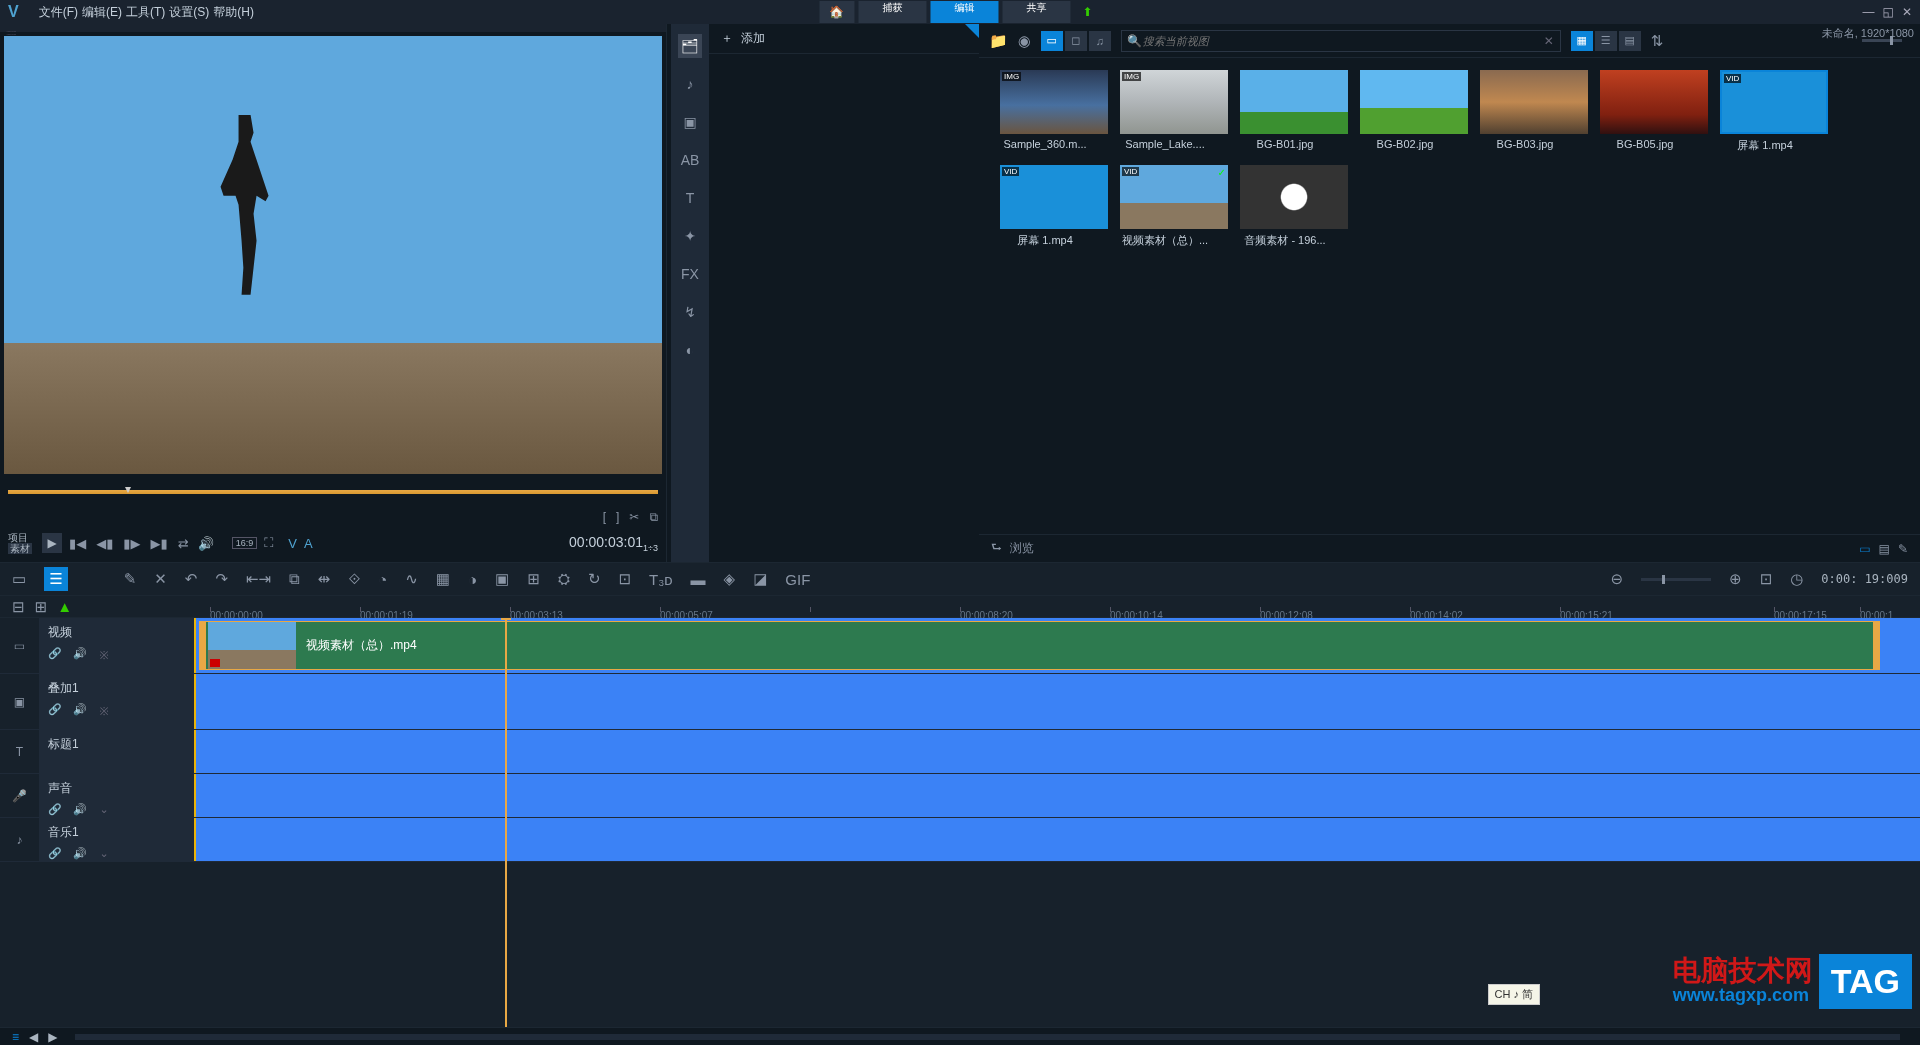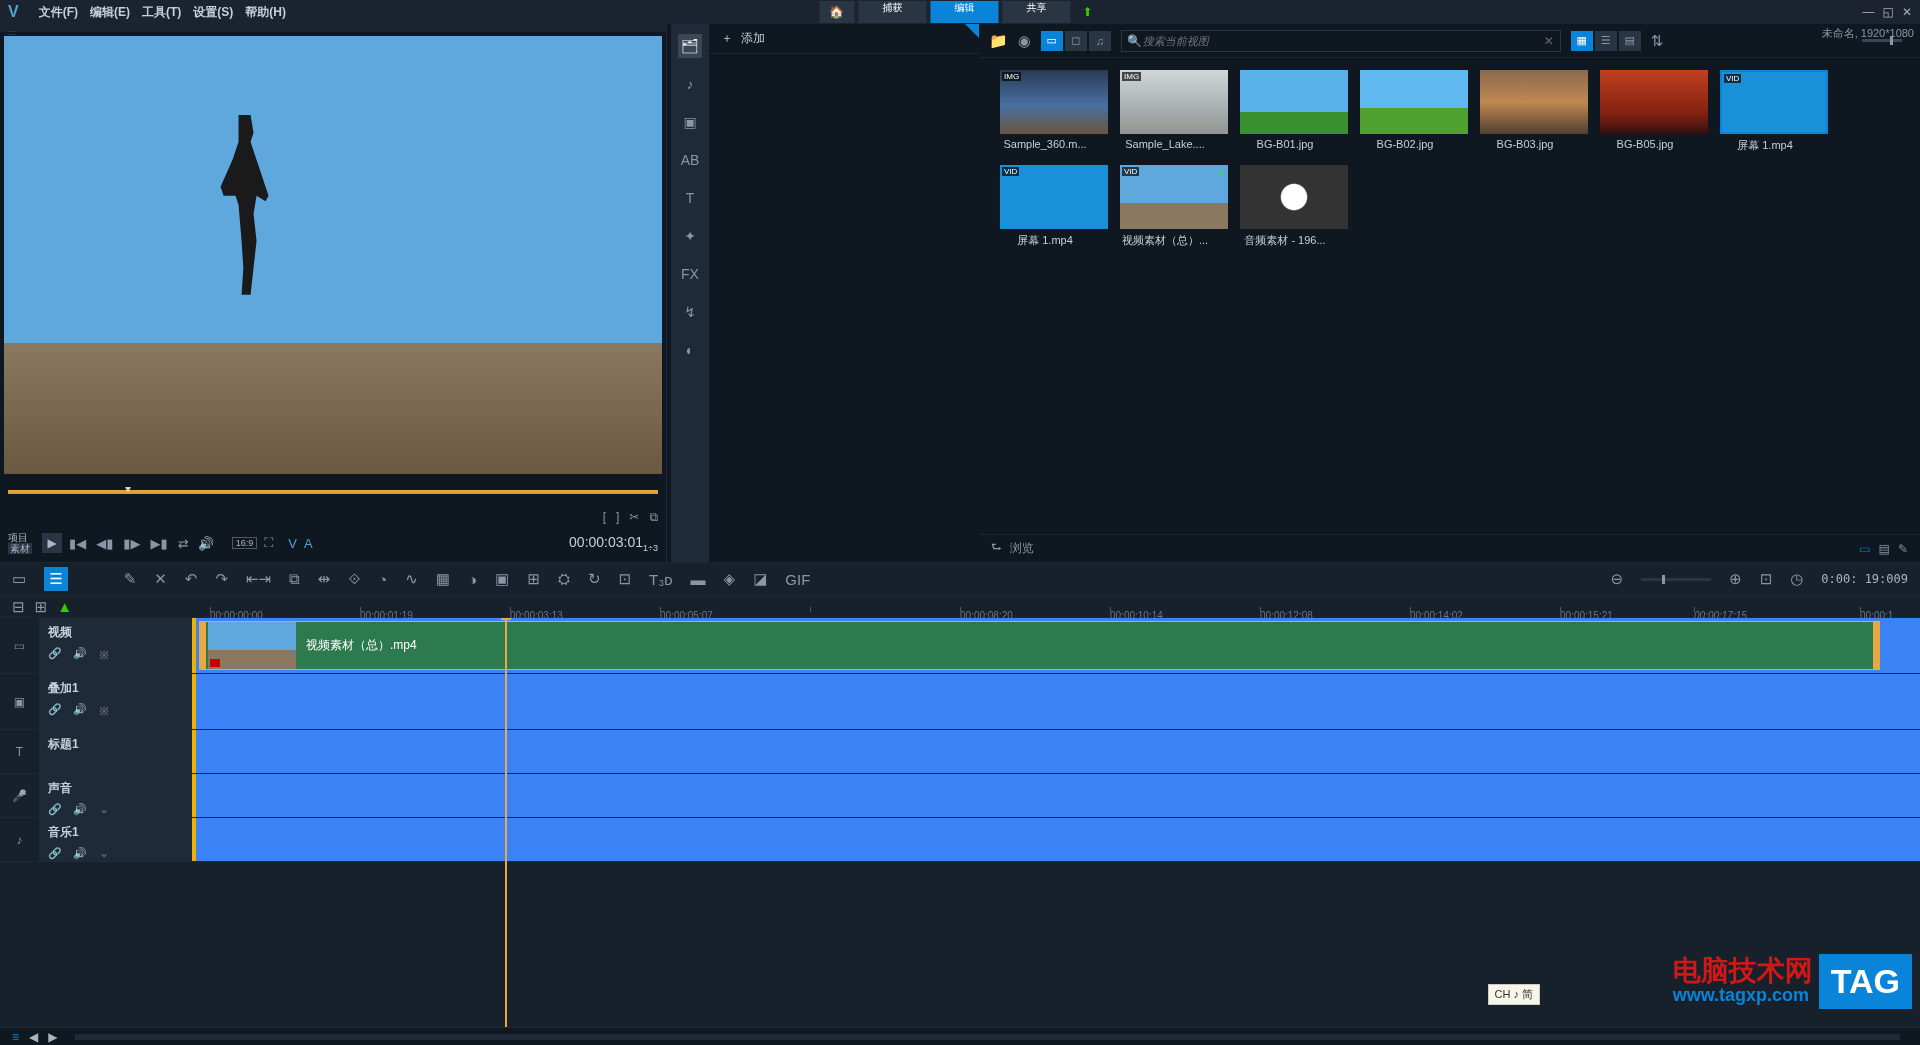"文件(F)" .menu-bar { font-weight: bold -> none; gap: 12px -> 4px }
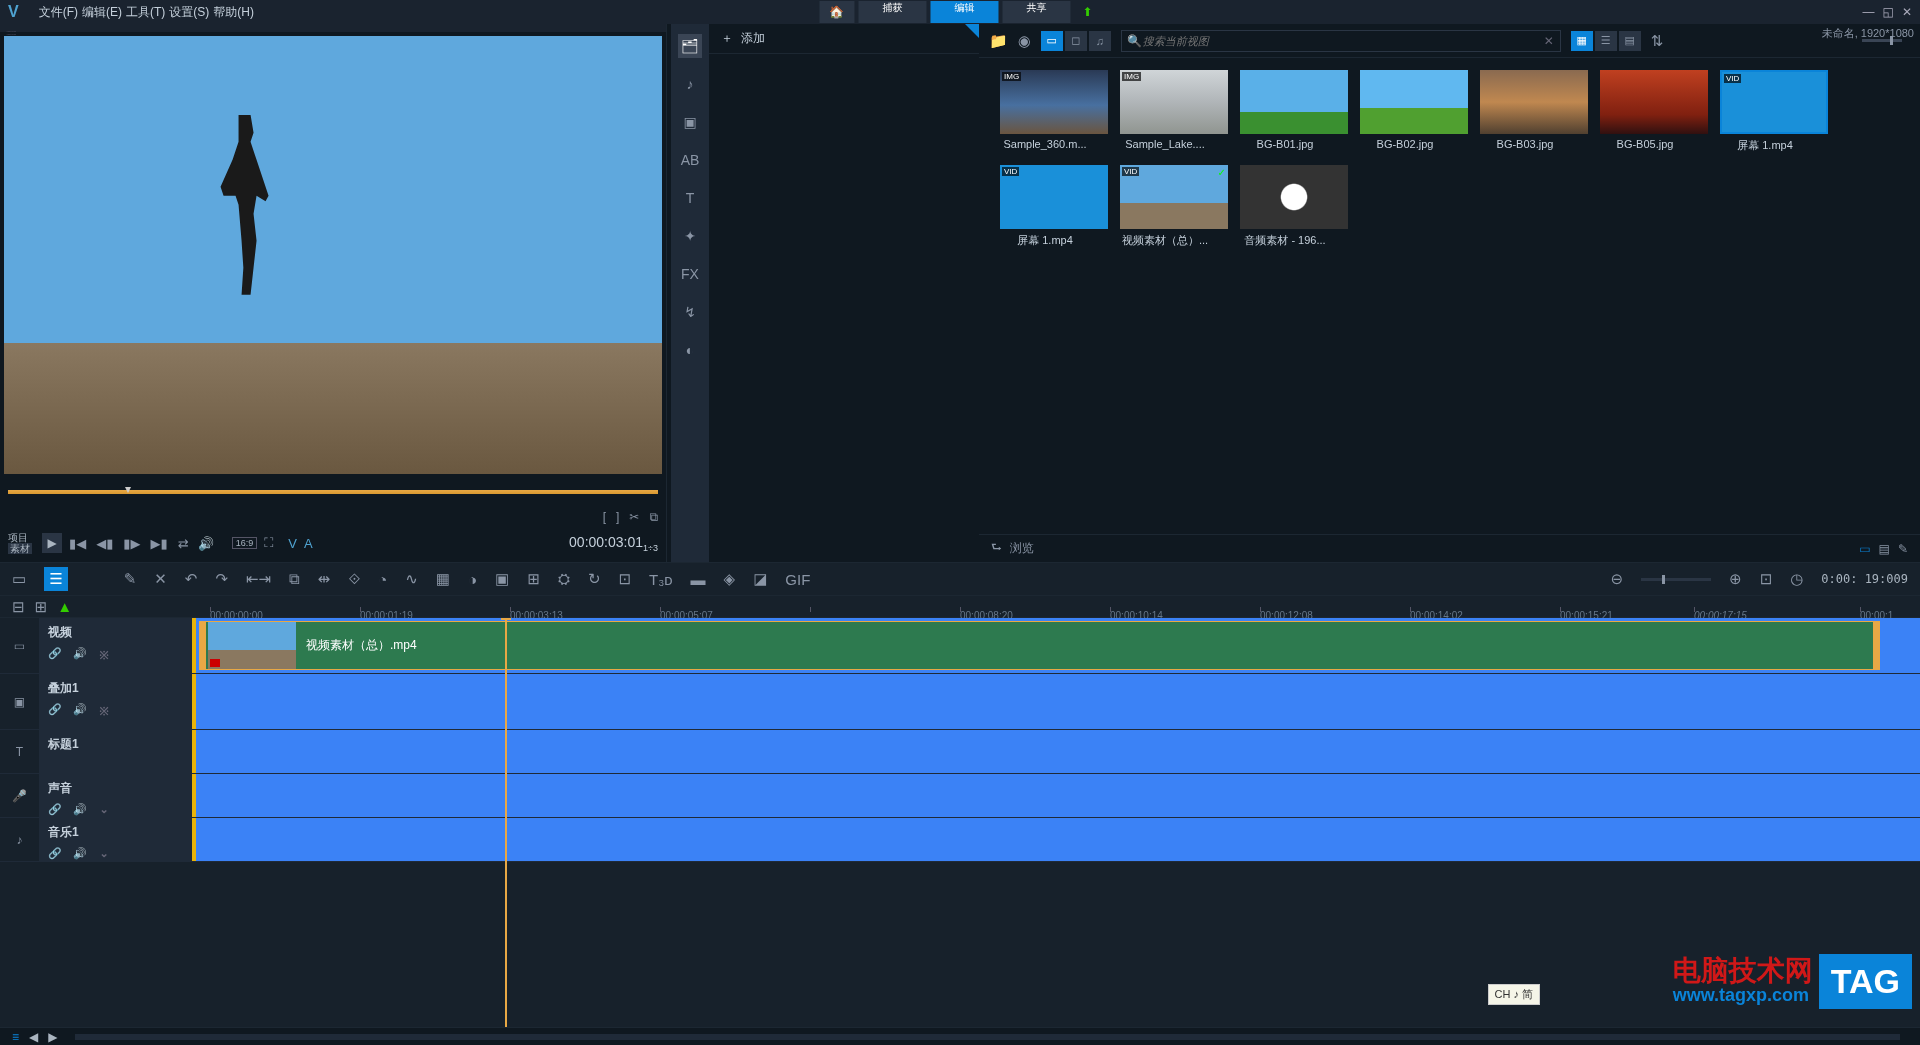"00:00:17:15" span.tick { font-style: italic -> none; left: 1484px -> 1564px }
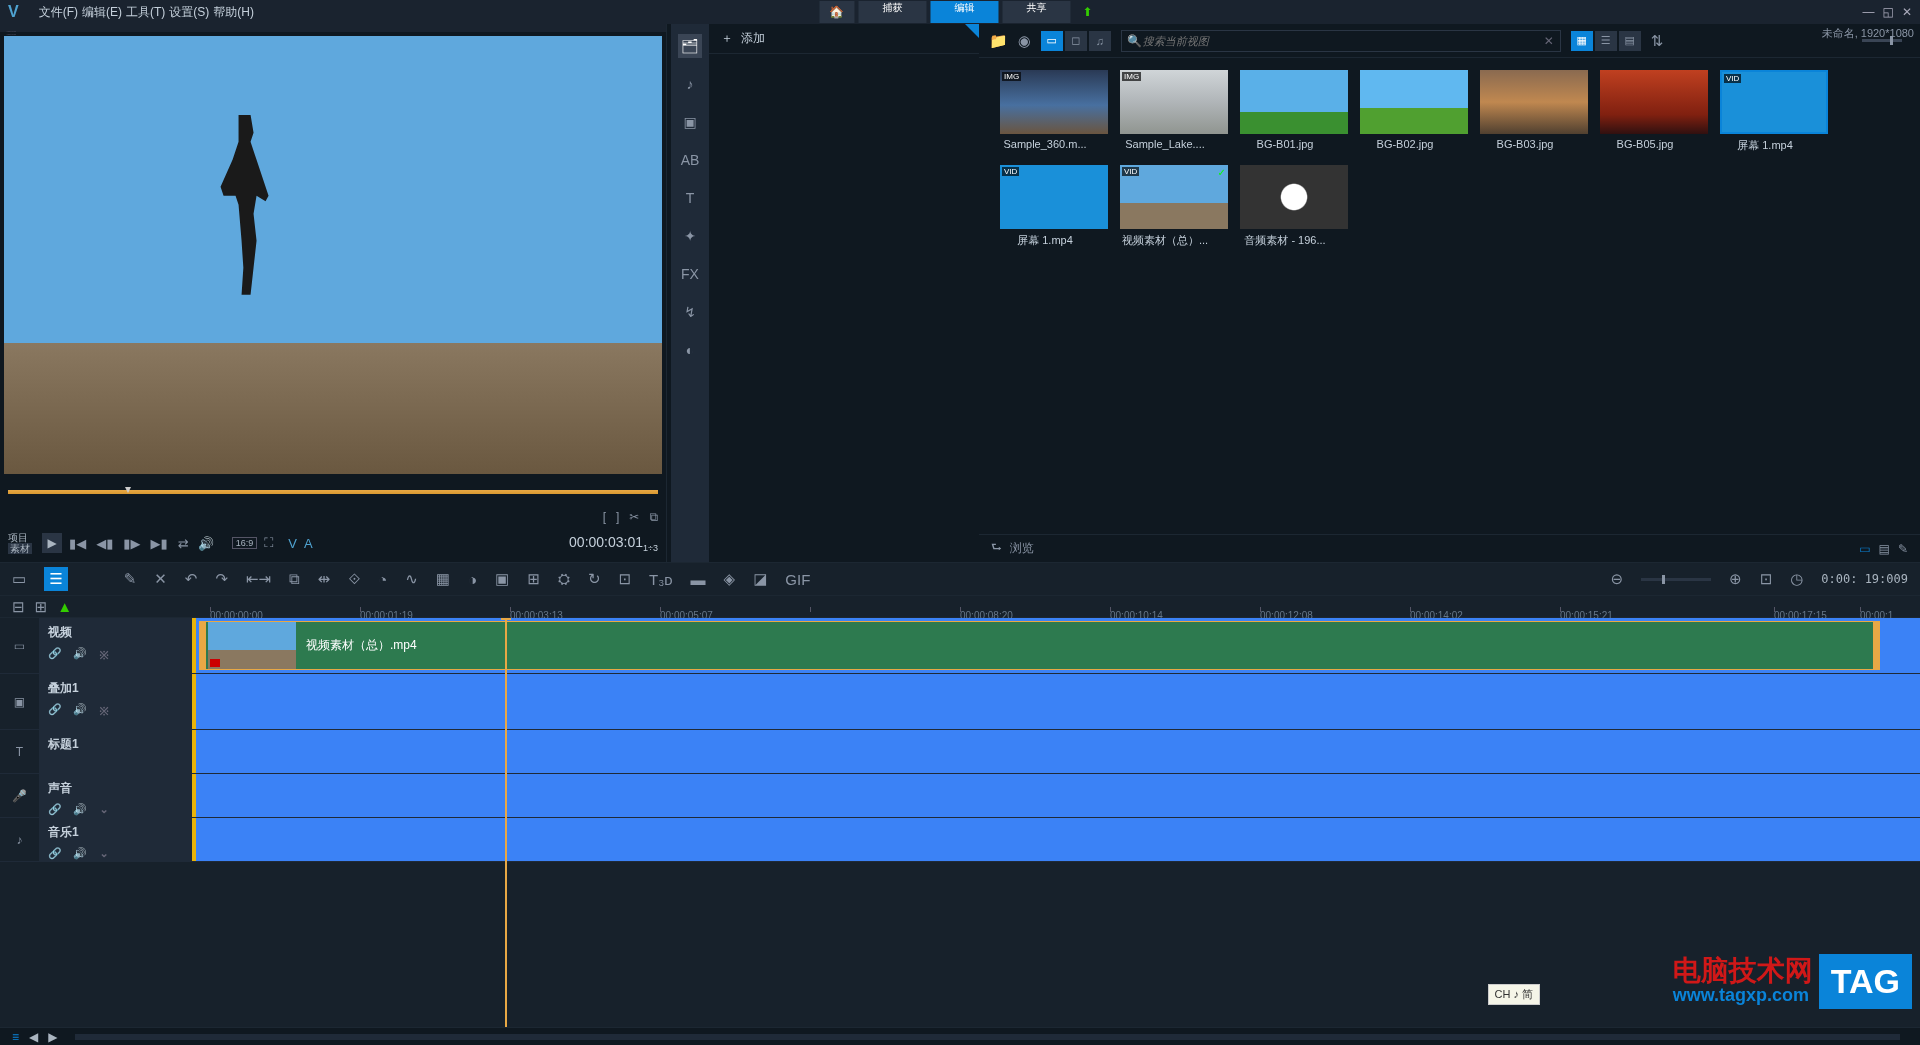"视频" .track-label { border-right: 4px solid #eab308 -> 2px solid #eab308; font-weight: bold -> none }
